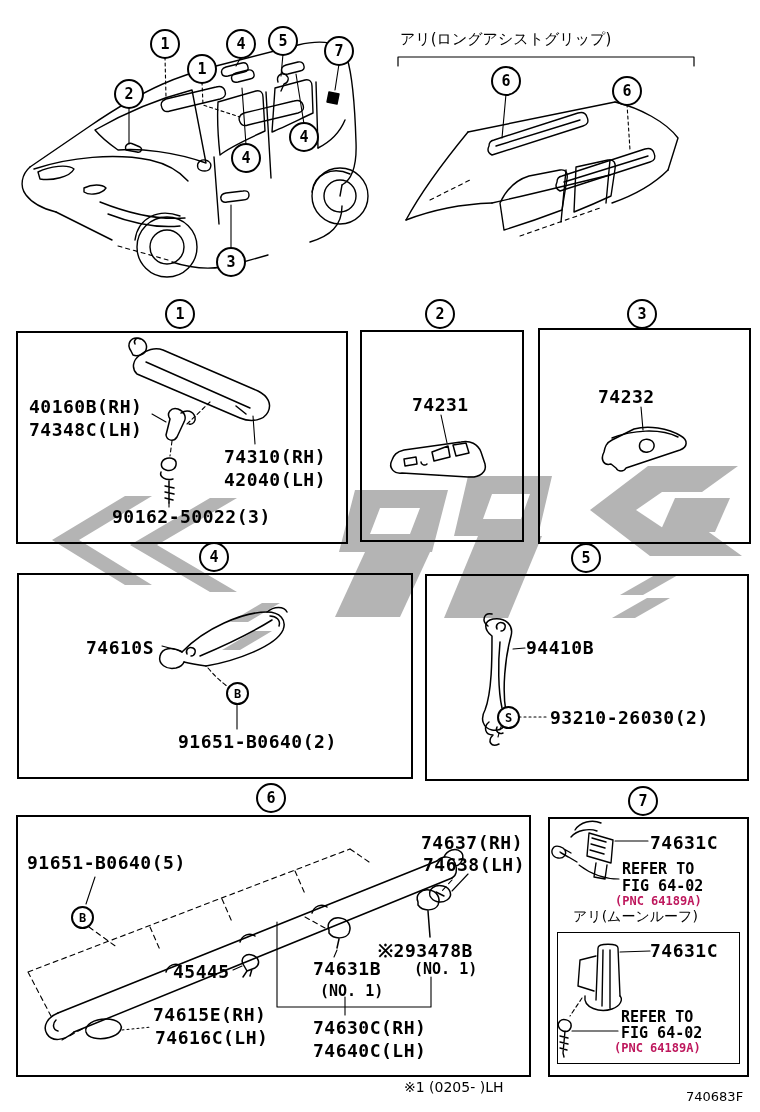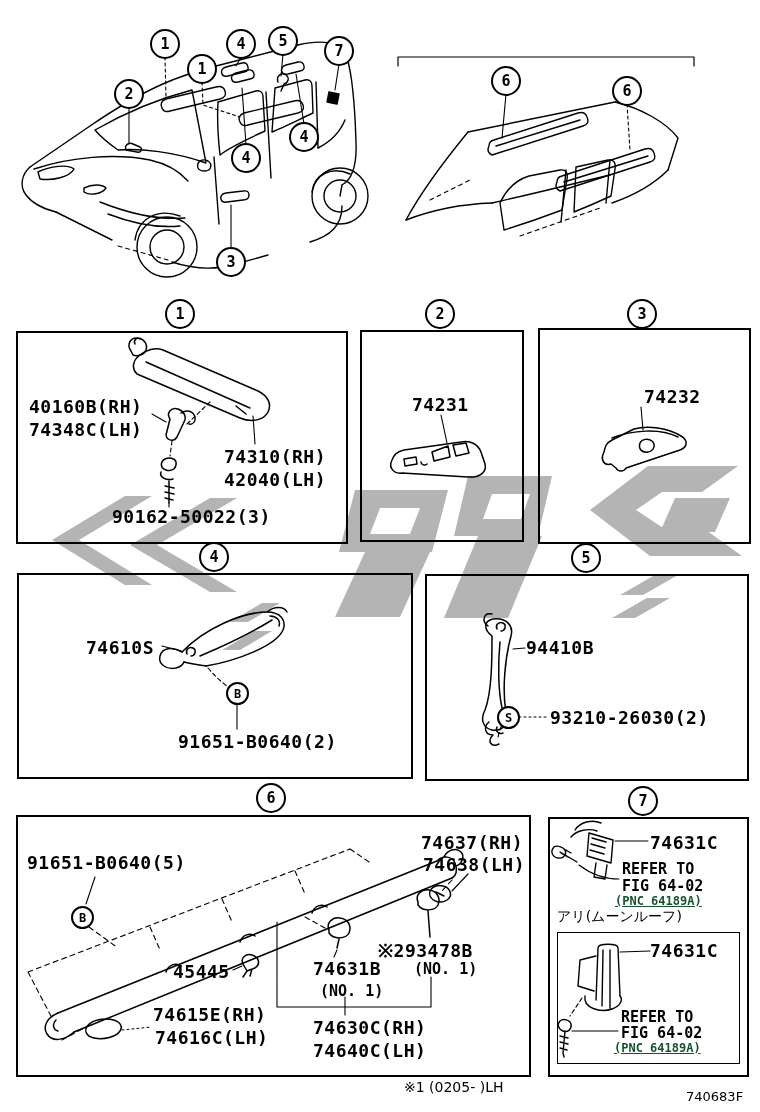"アリ(ロングアシストグリップ)" div.jp { html: none -> <div>アリ(ロングアシストグリップ)</div> }
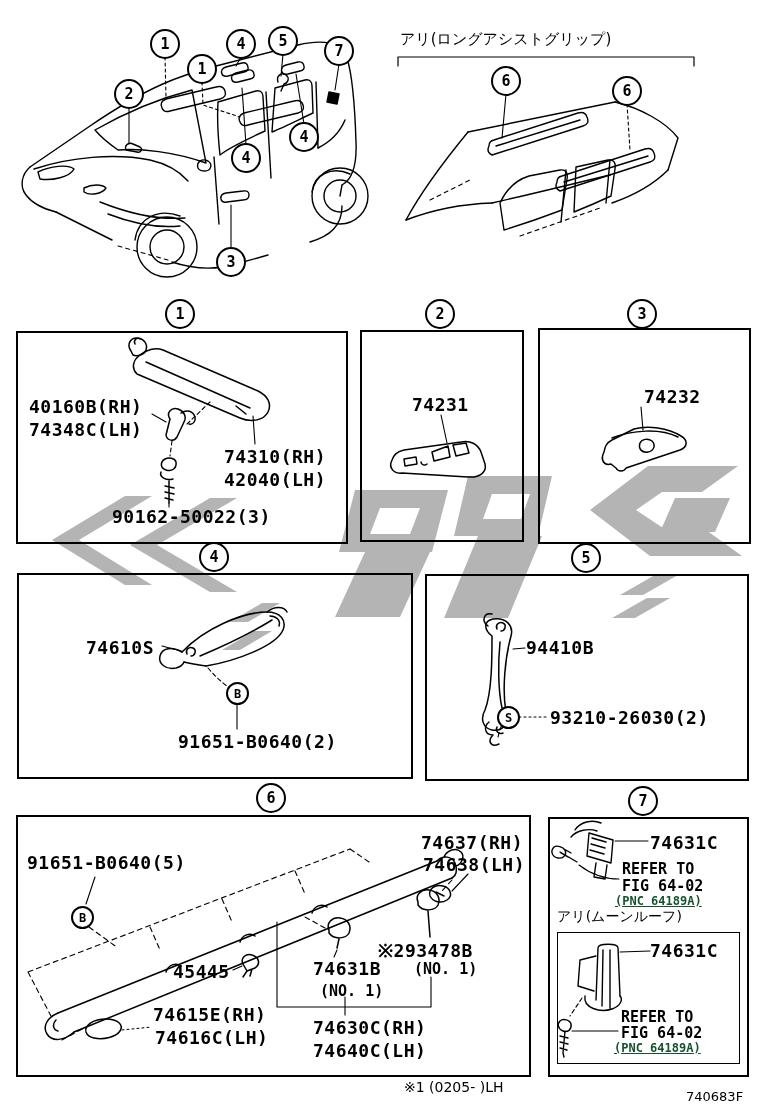"74232" div.pn { left: 644px -> 598px }
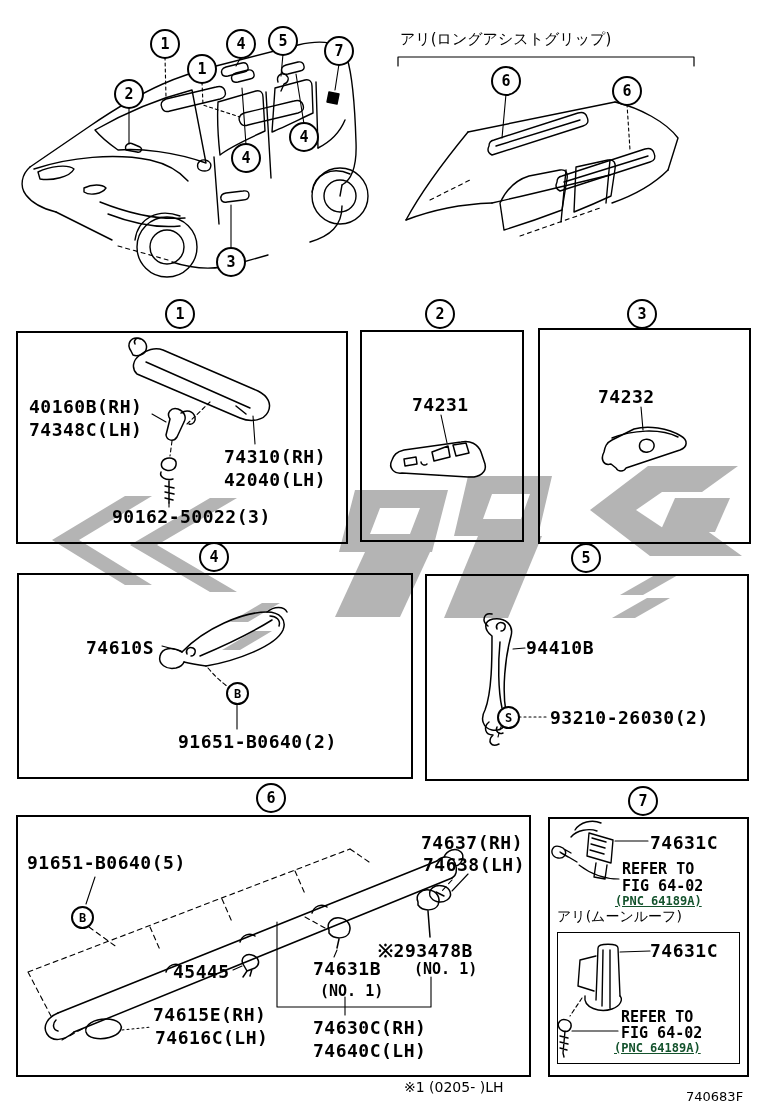"(PNC 64189A)" .pn-xs { color: #14532d -> #be185d; text-decoration: underline -> none }
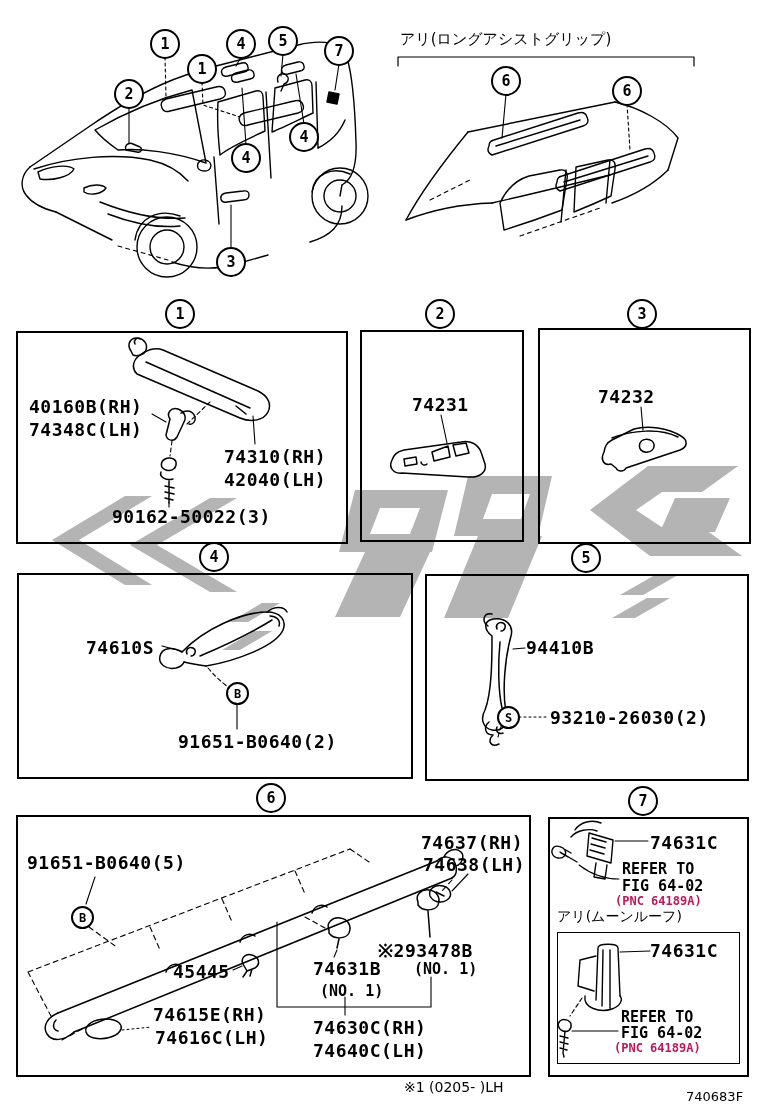"アリ(ムーンルーフ)" div.jp-s { left: 557px -> 573px }
